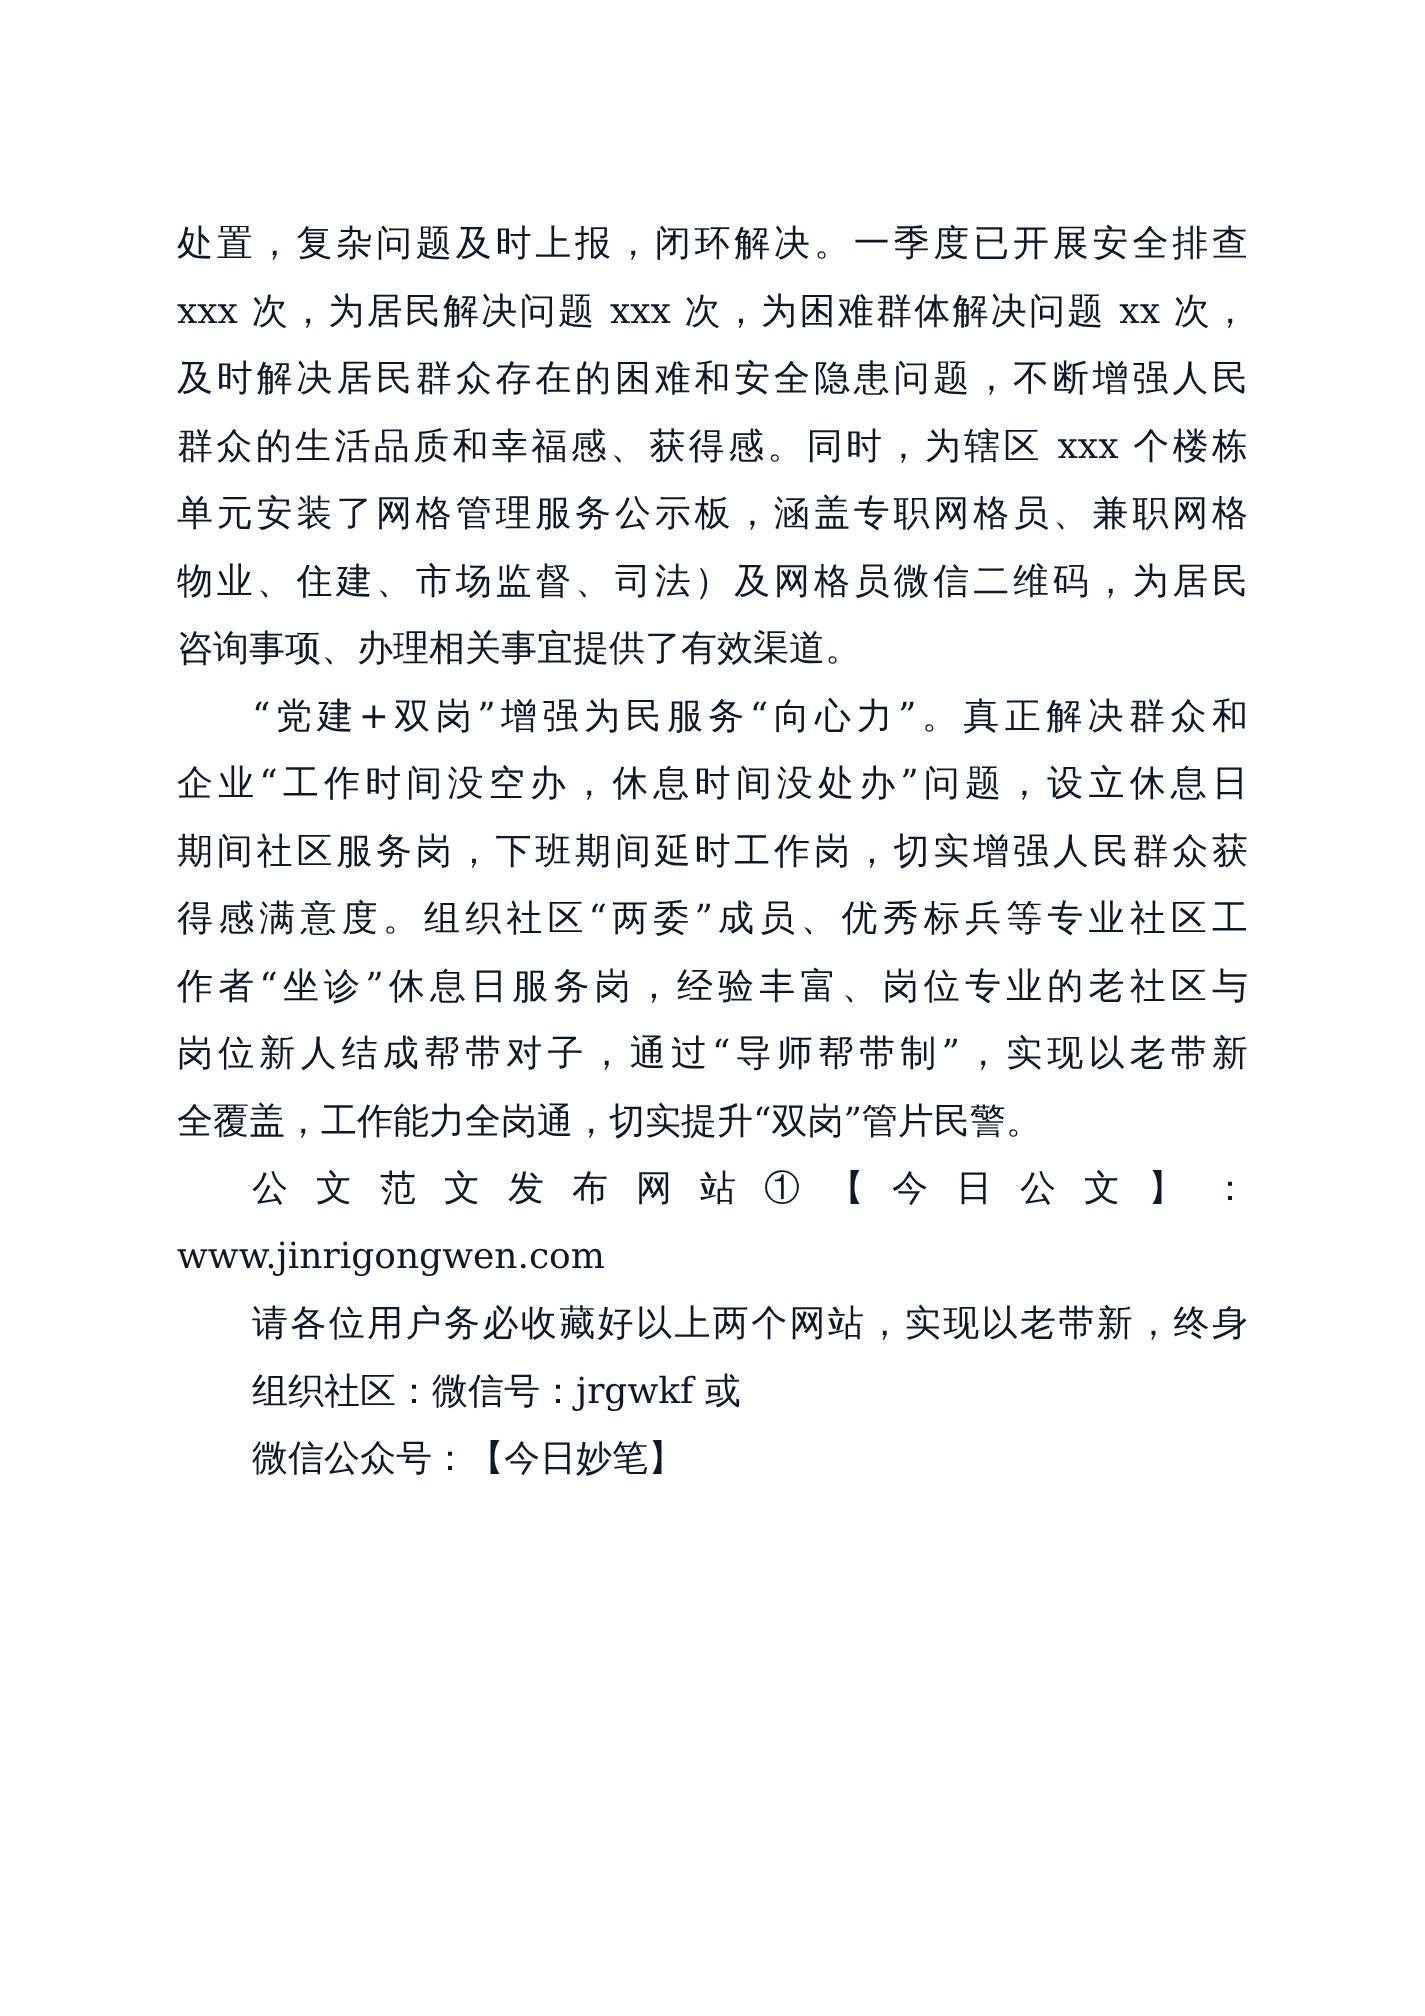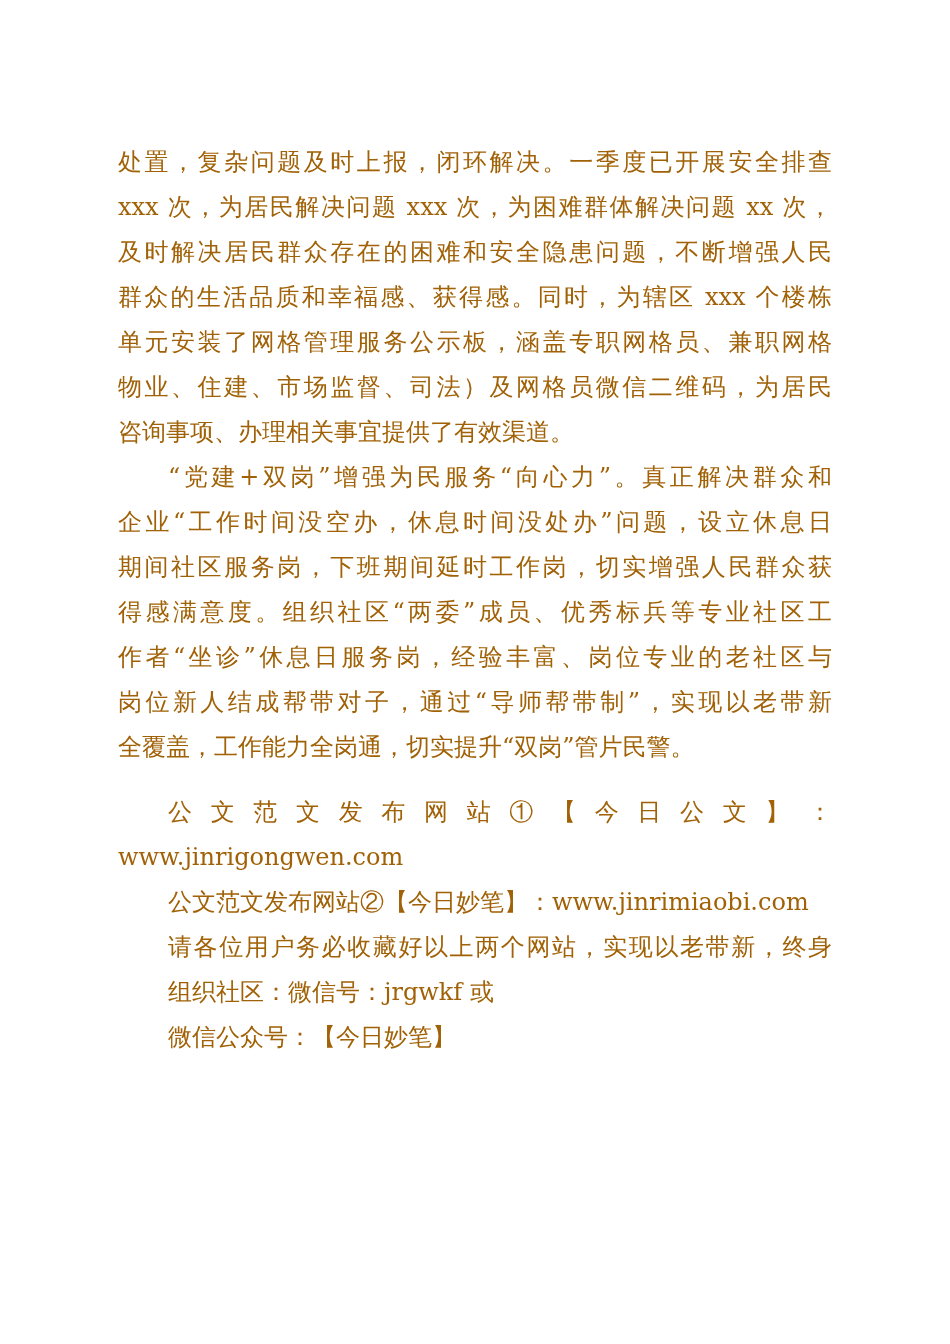"处置，复杂问题及时上报，闭环解决。一季度已开展安全排查" .page { color: #a16207 -> #0f172a }
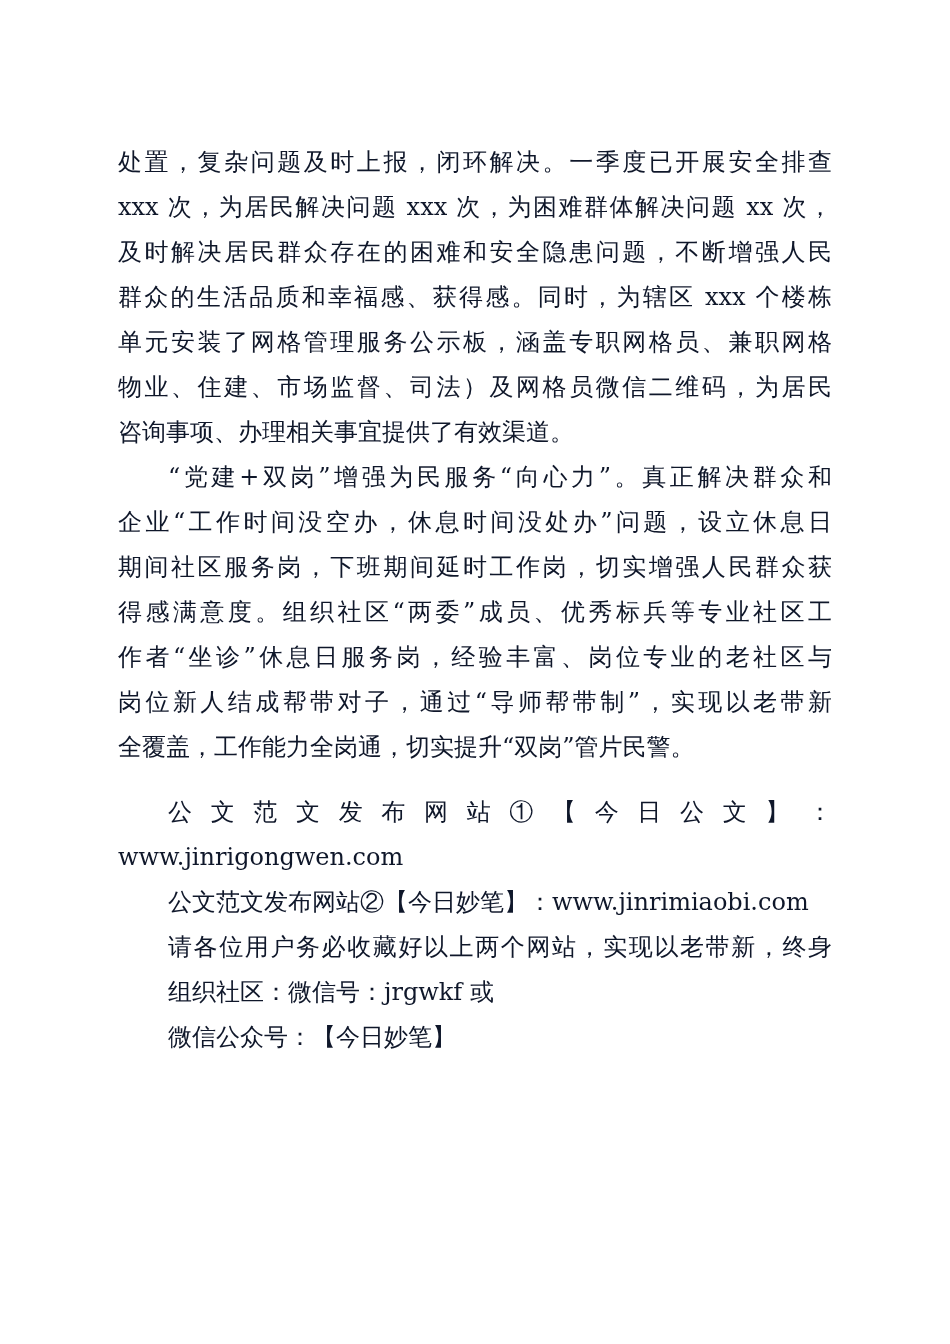"公 文 范 文 发" .spaced { margin-top: 20px -> none }
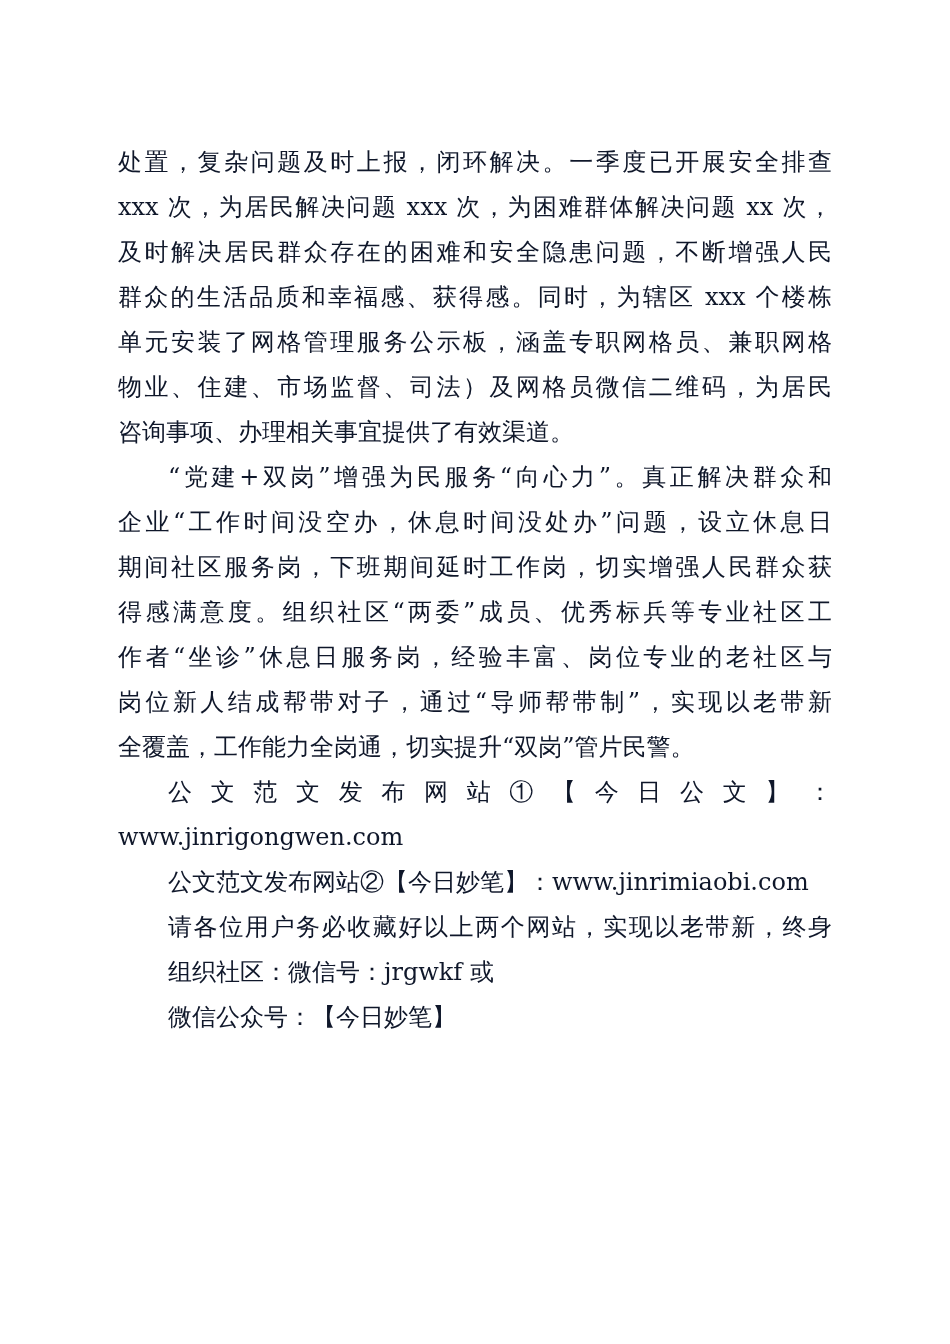"公文范文发布网站②【今日妙笔】：www.jinrimiaobi.com" span.line { html: <span>公文范文发布网站②【今日妙笔】：www.jinrimiaobi.com</span> -> none }
